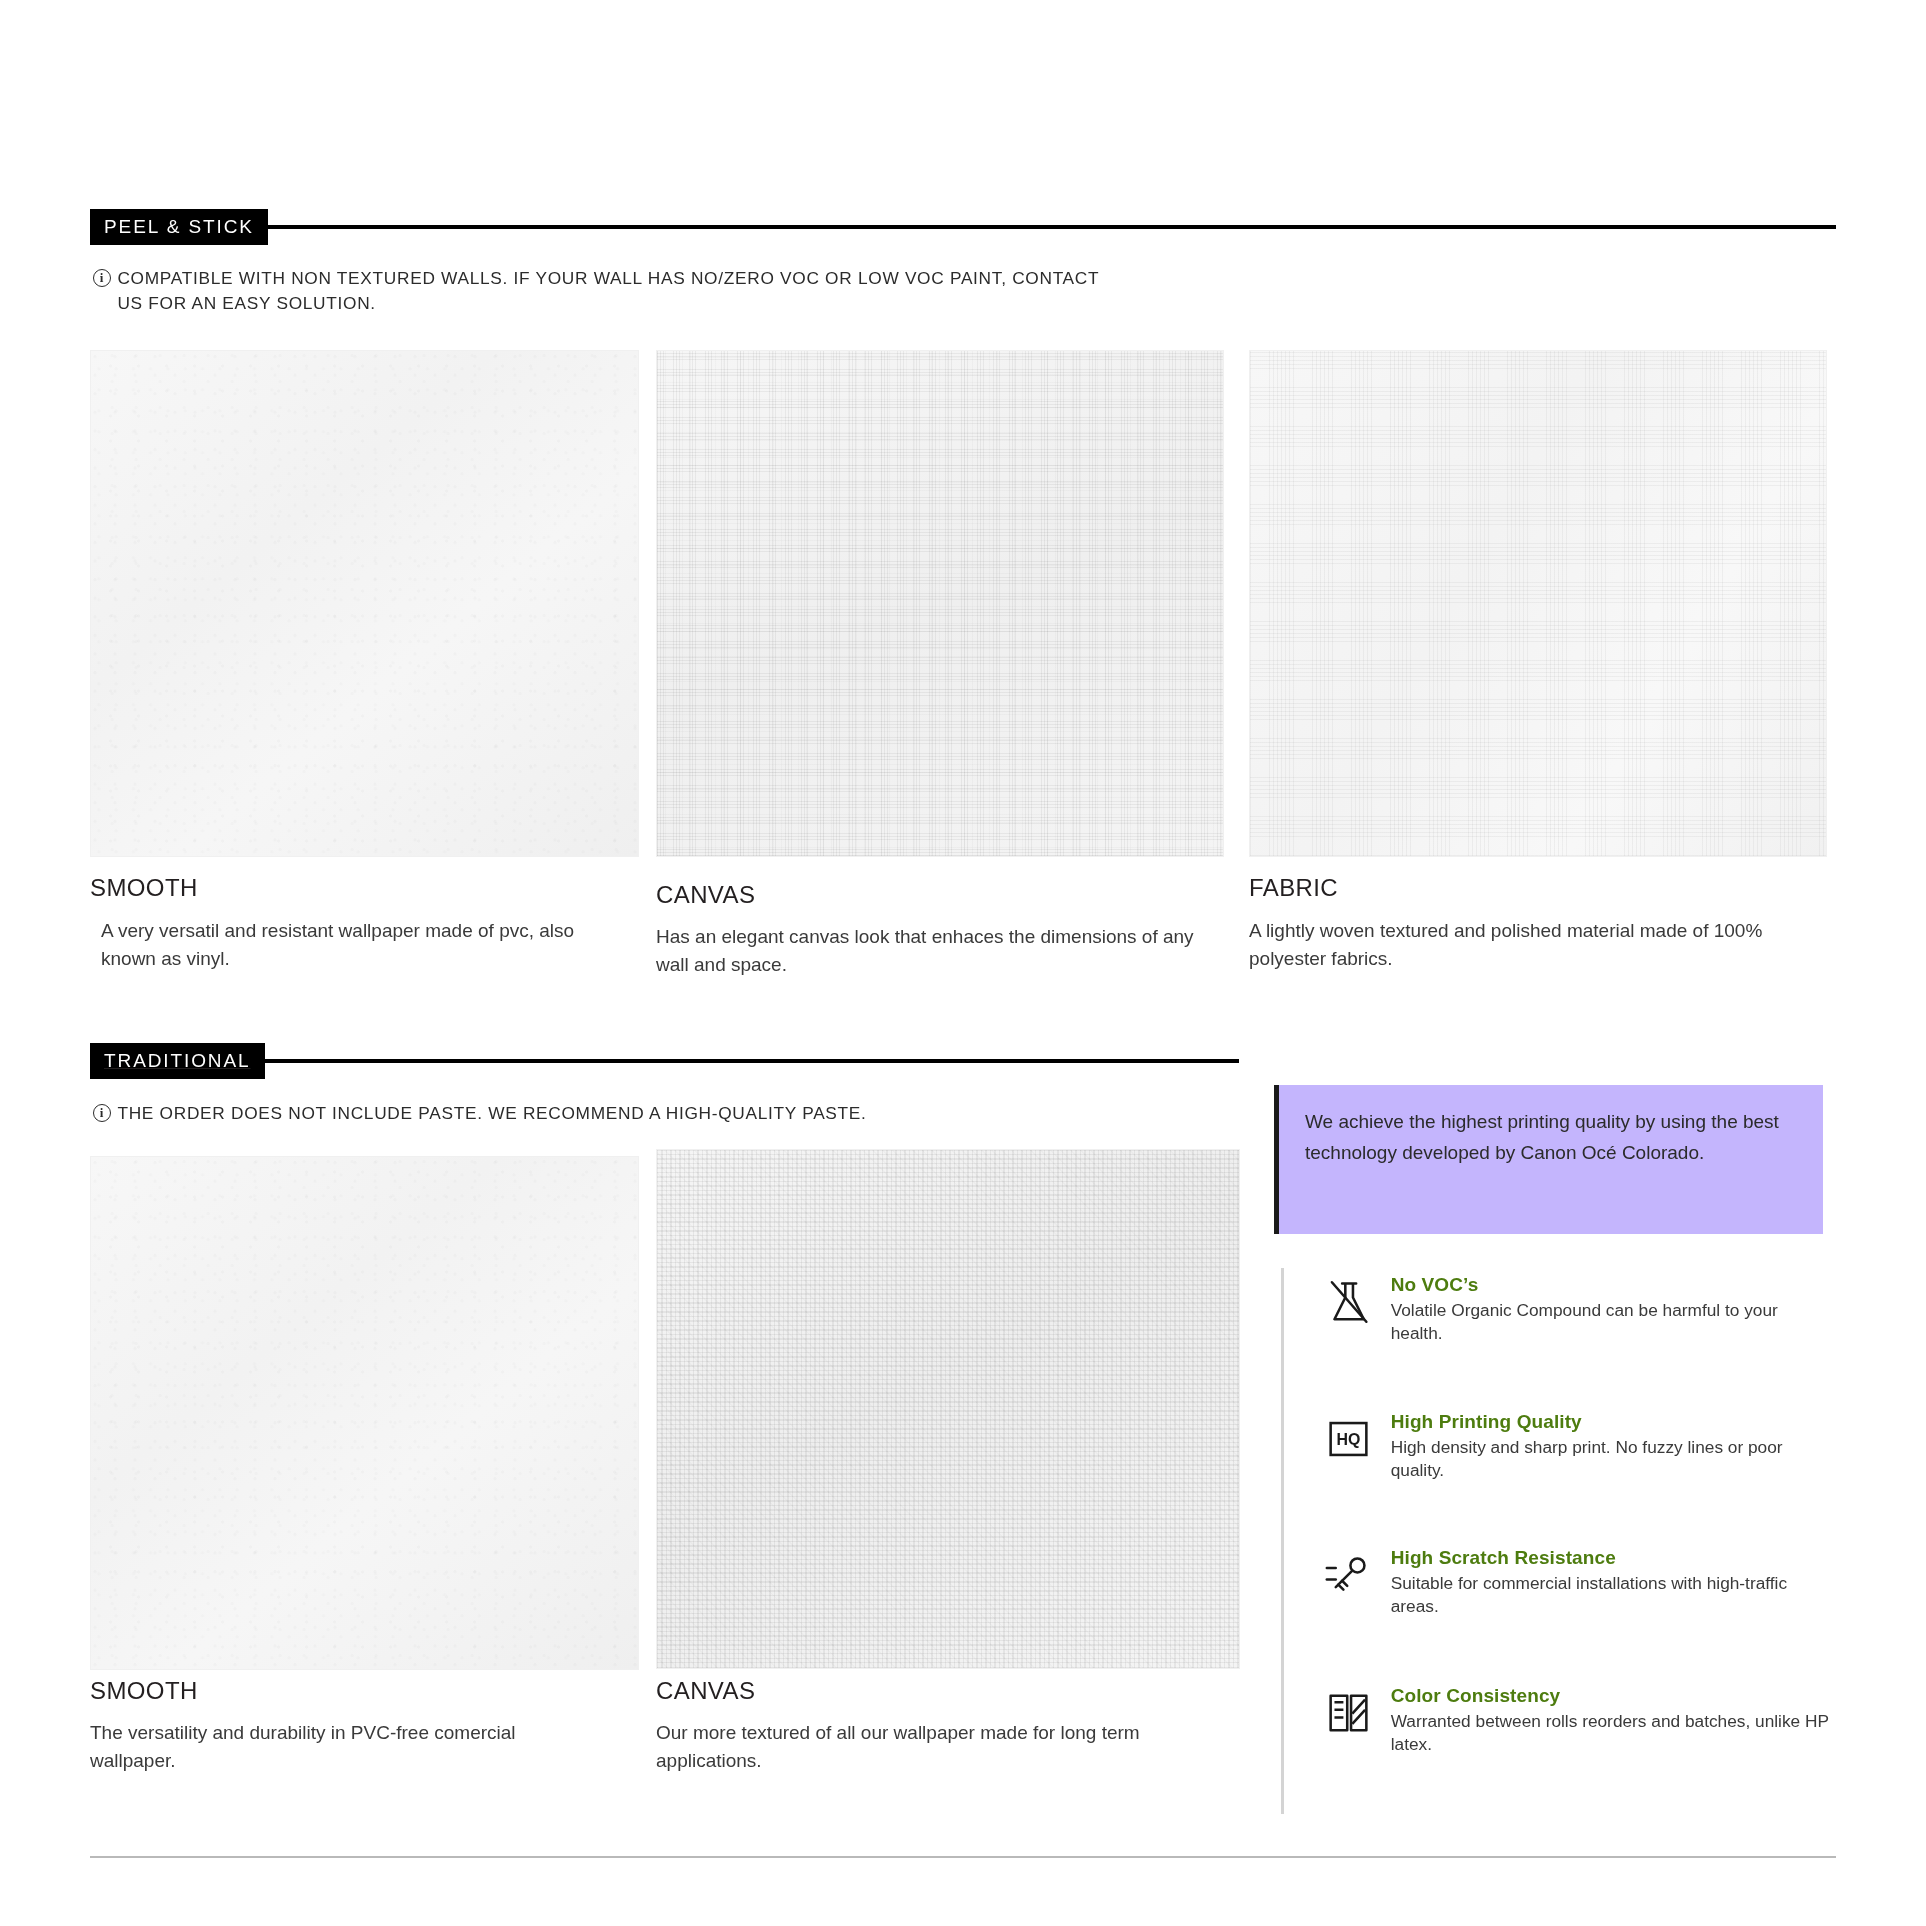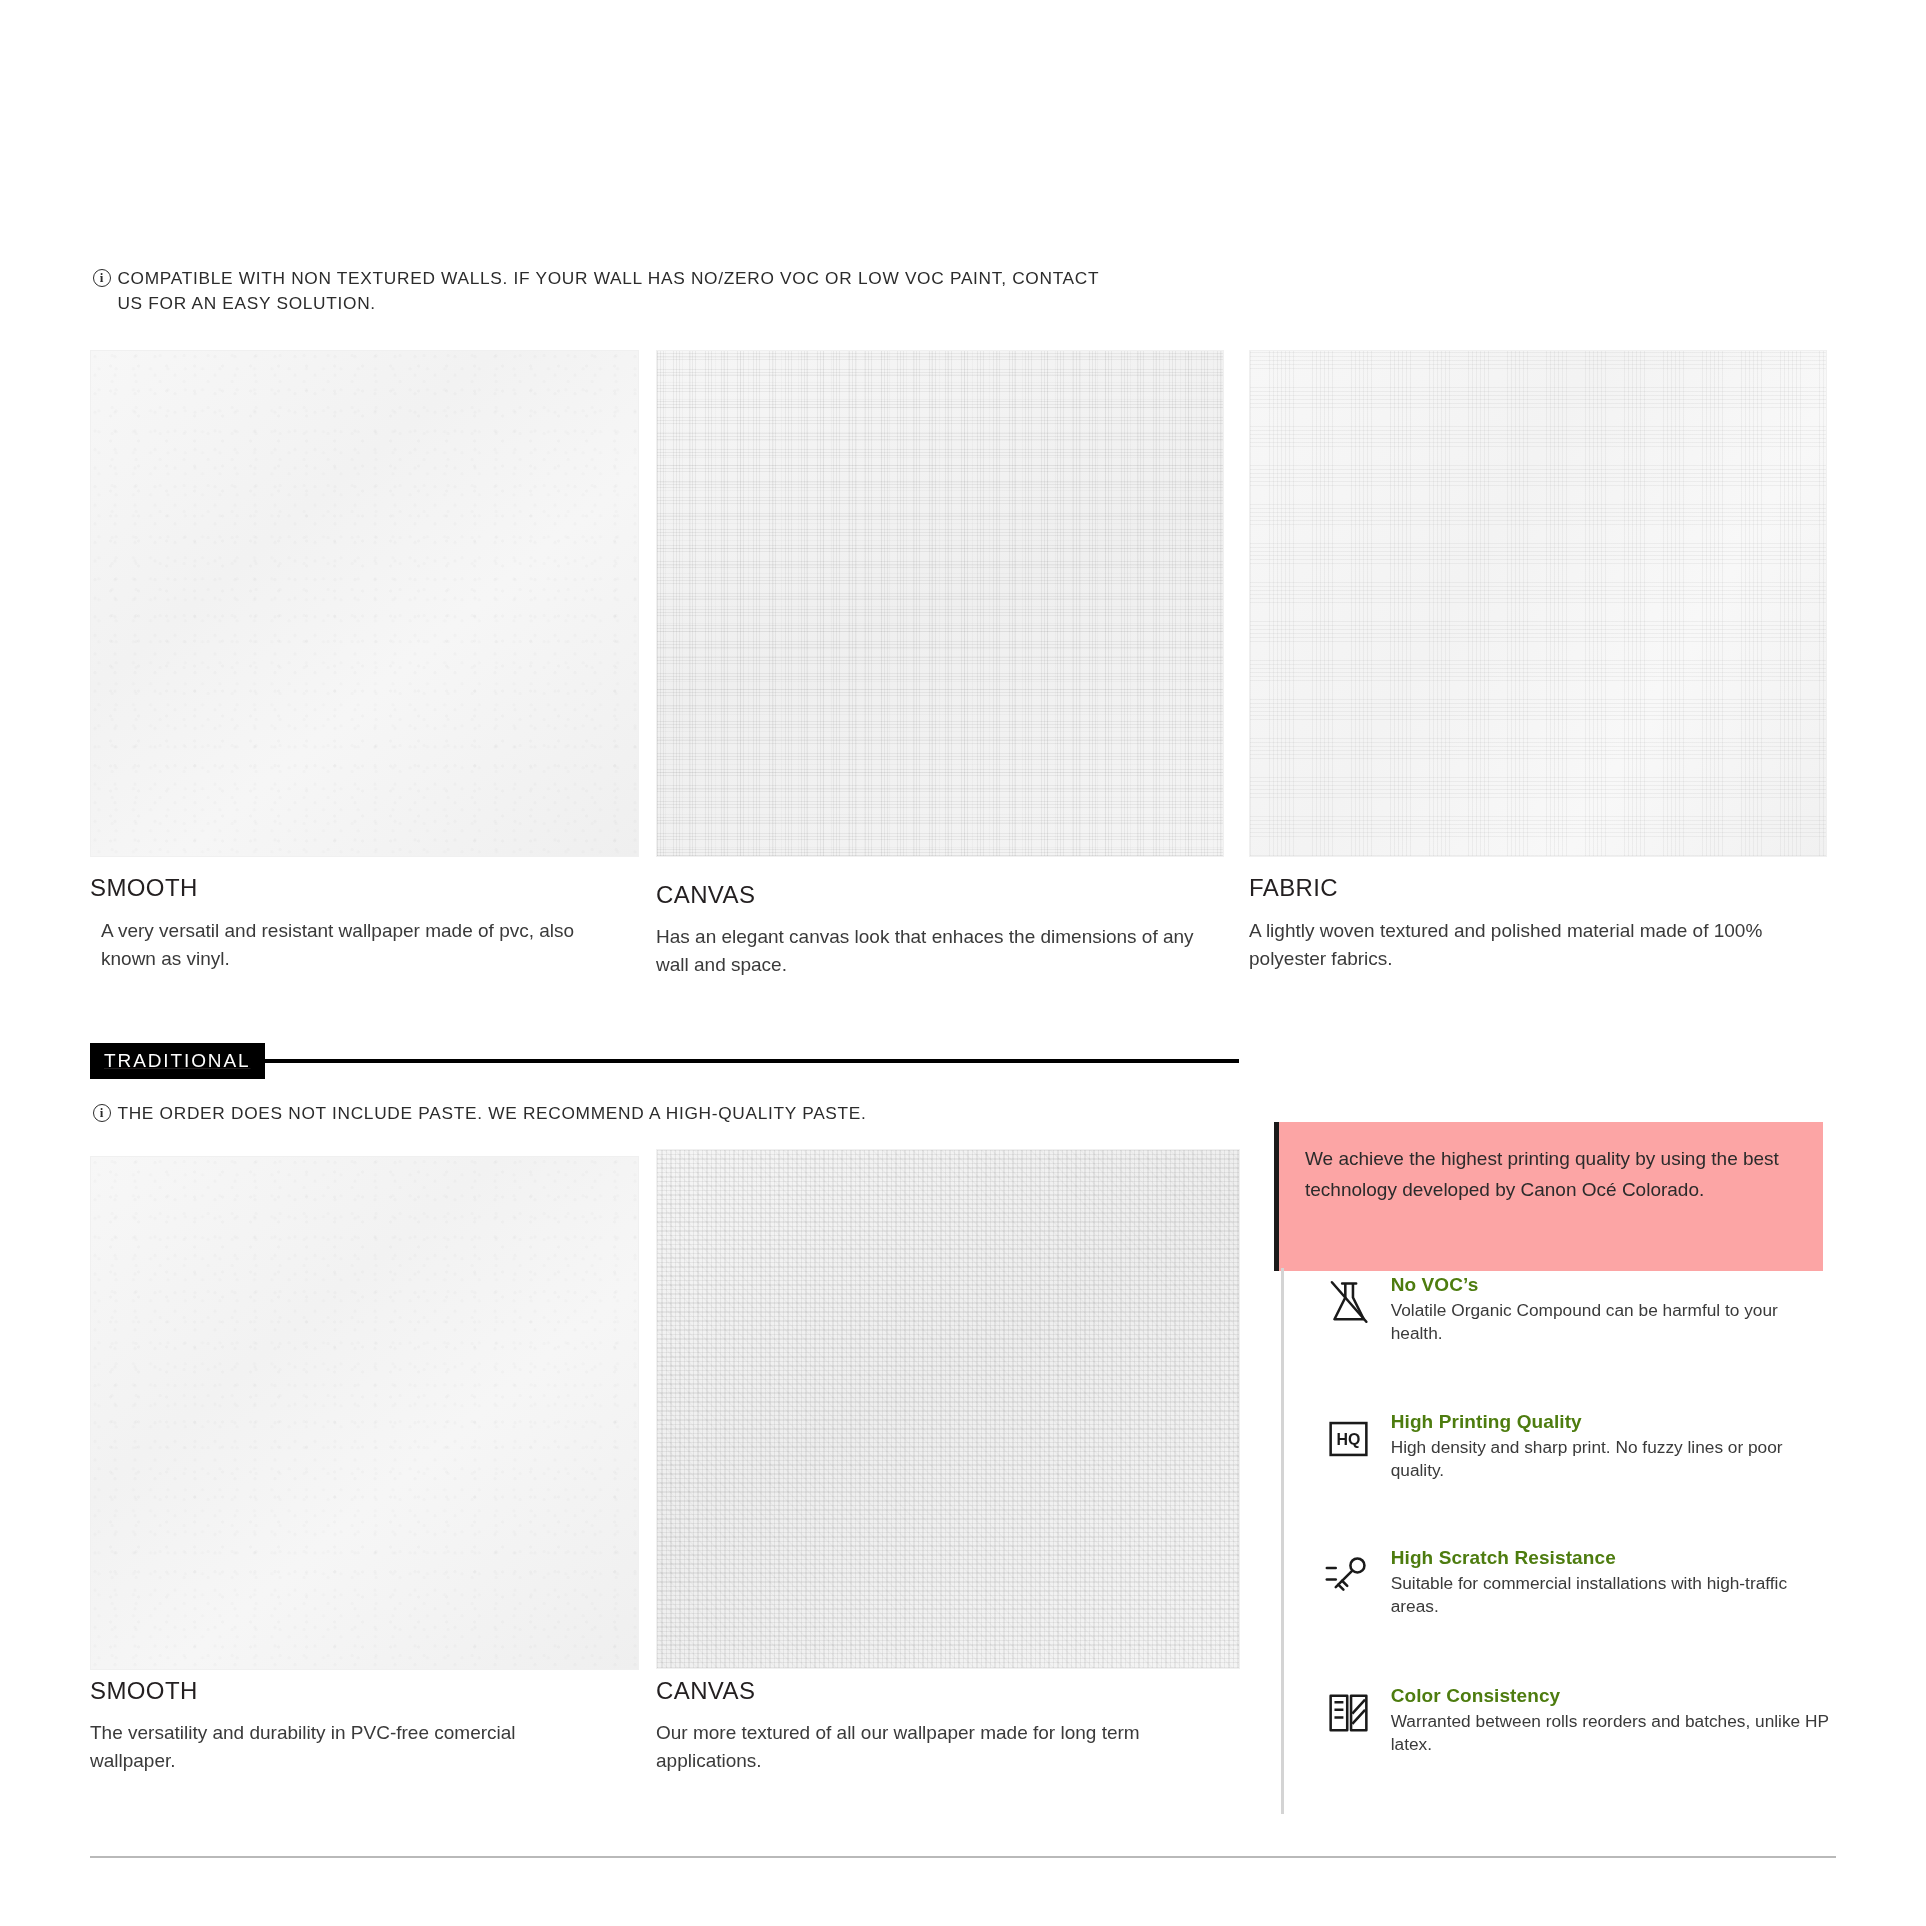"PEEL & STICK" div.section-head { html: none -> <div> <span>PEEL &amp; STICK</span> <span></span> </div> }
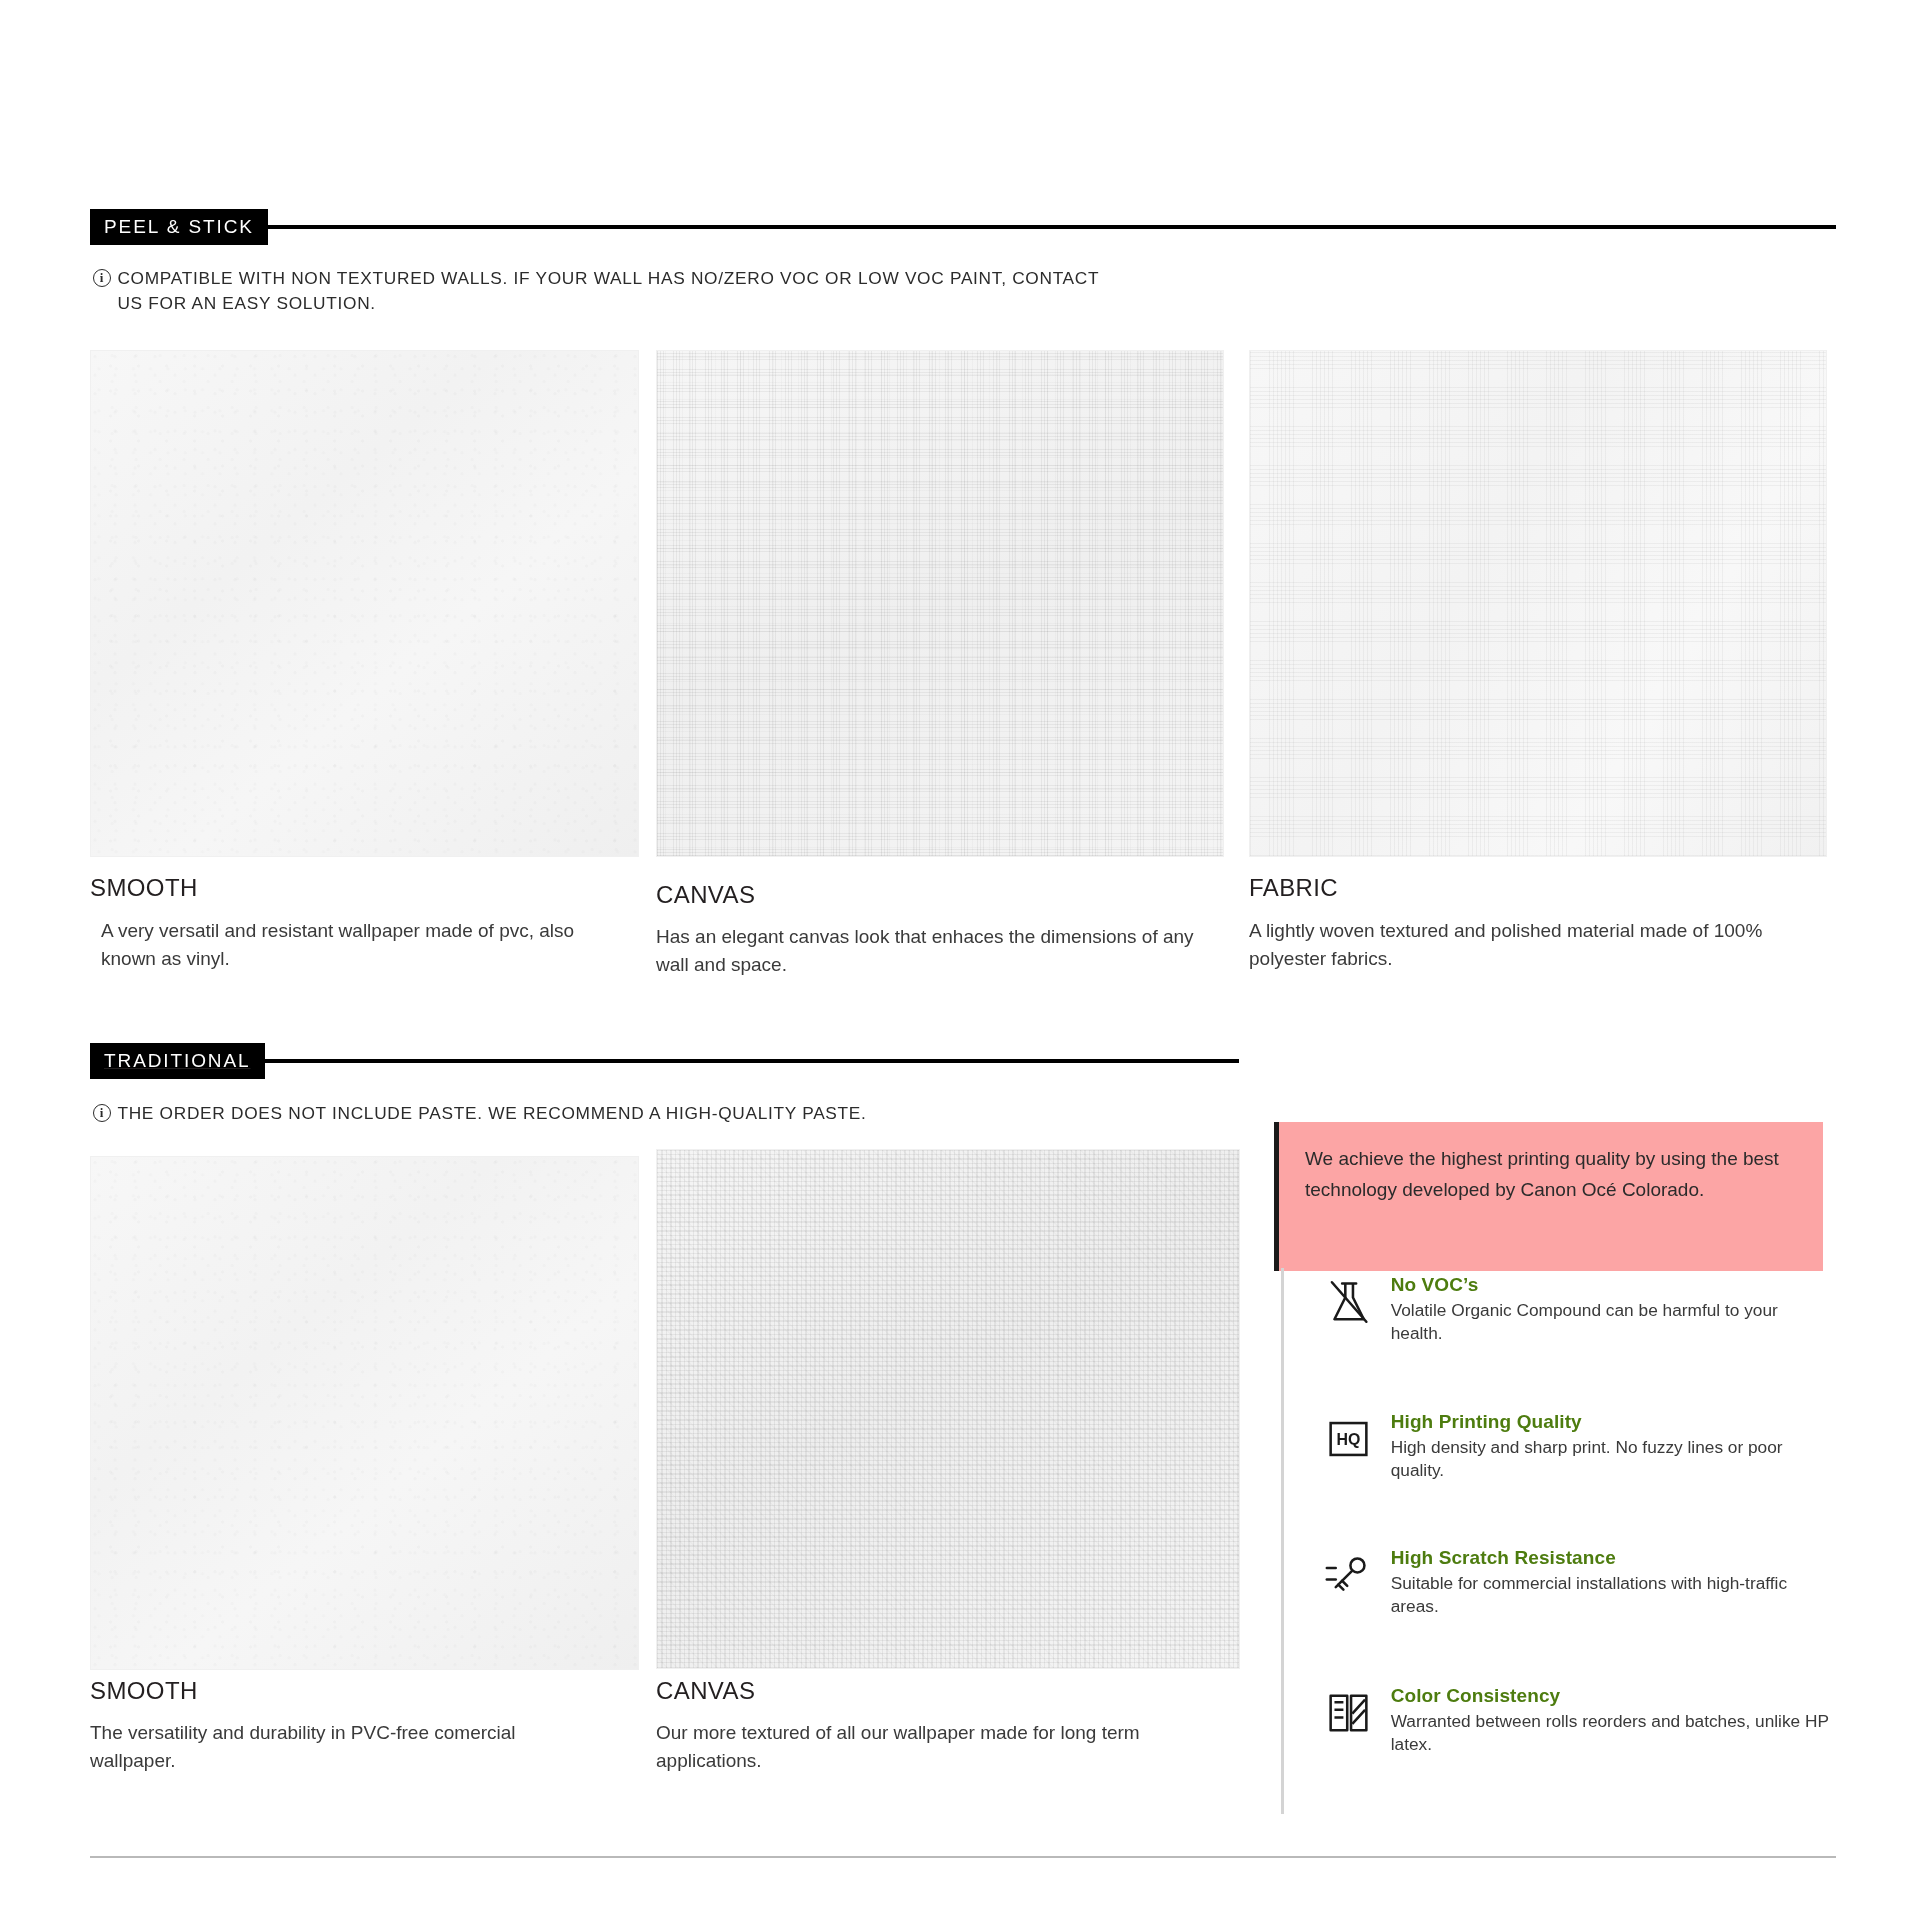"We achieve the highest printing" .quote-box { background: #fca5a5 -> #c4b5fd; top: 1122px -> 1085px }
